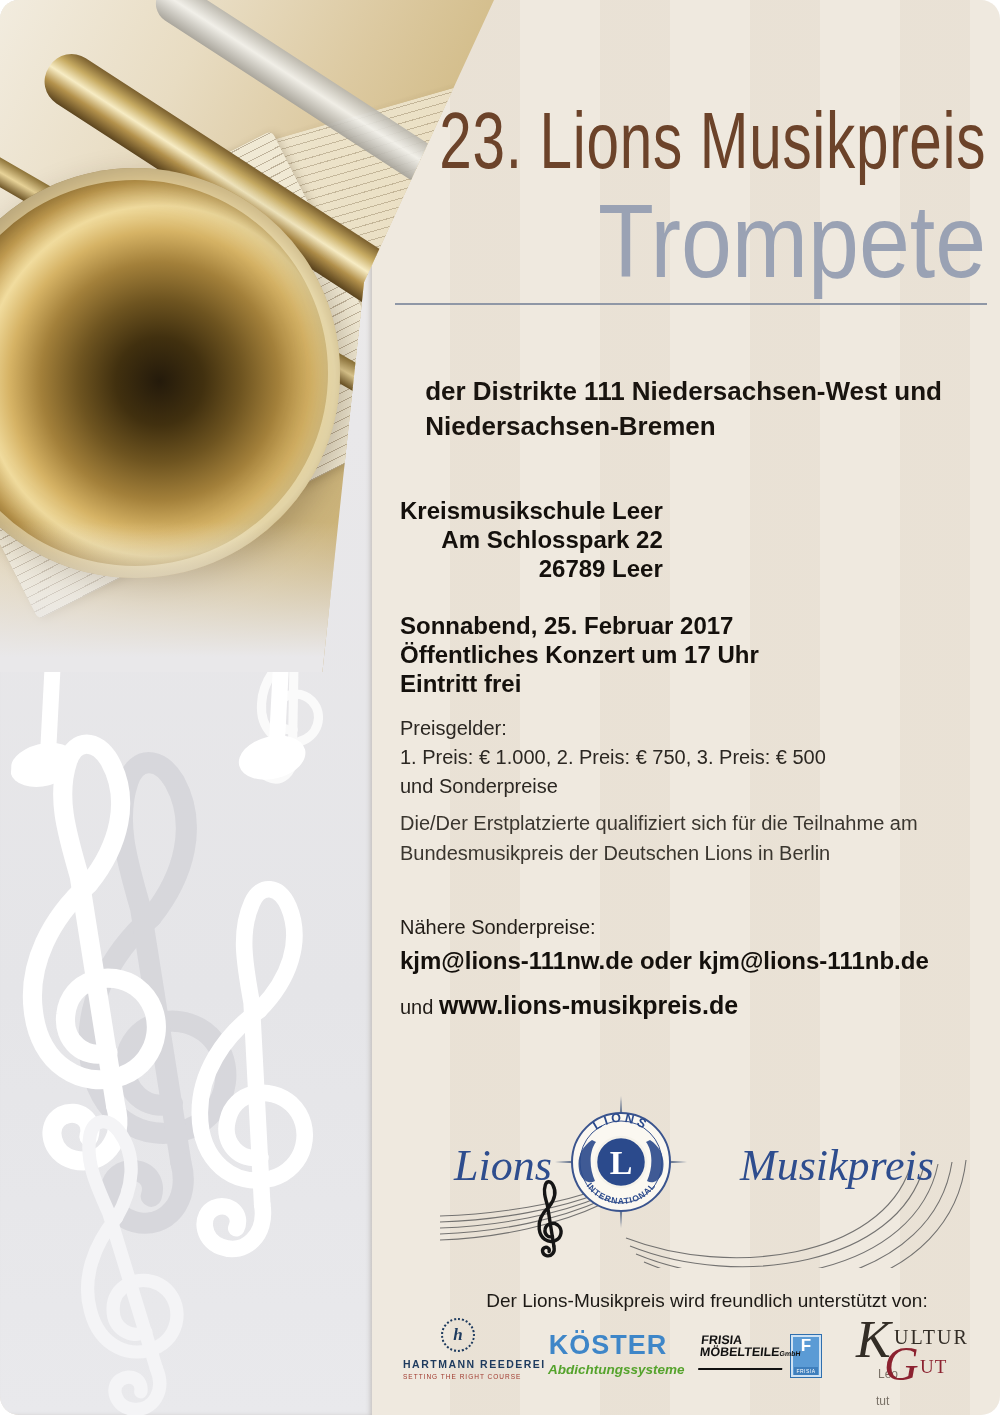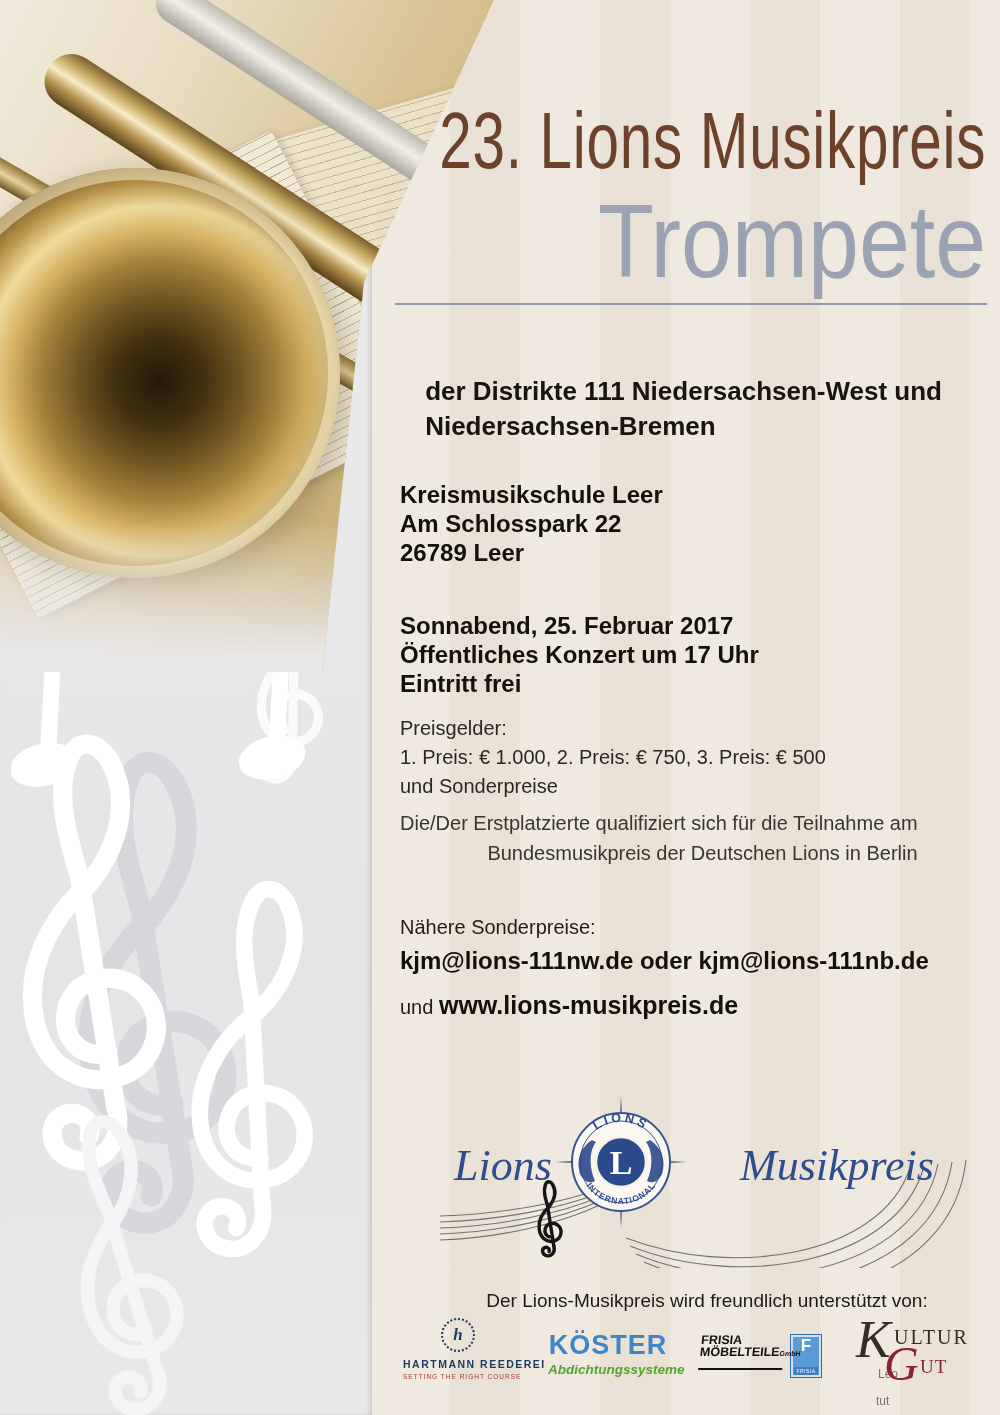"23. Lions Musikpreis" .poster { border-radius: none -> 19px }
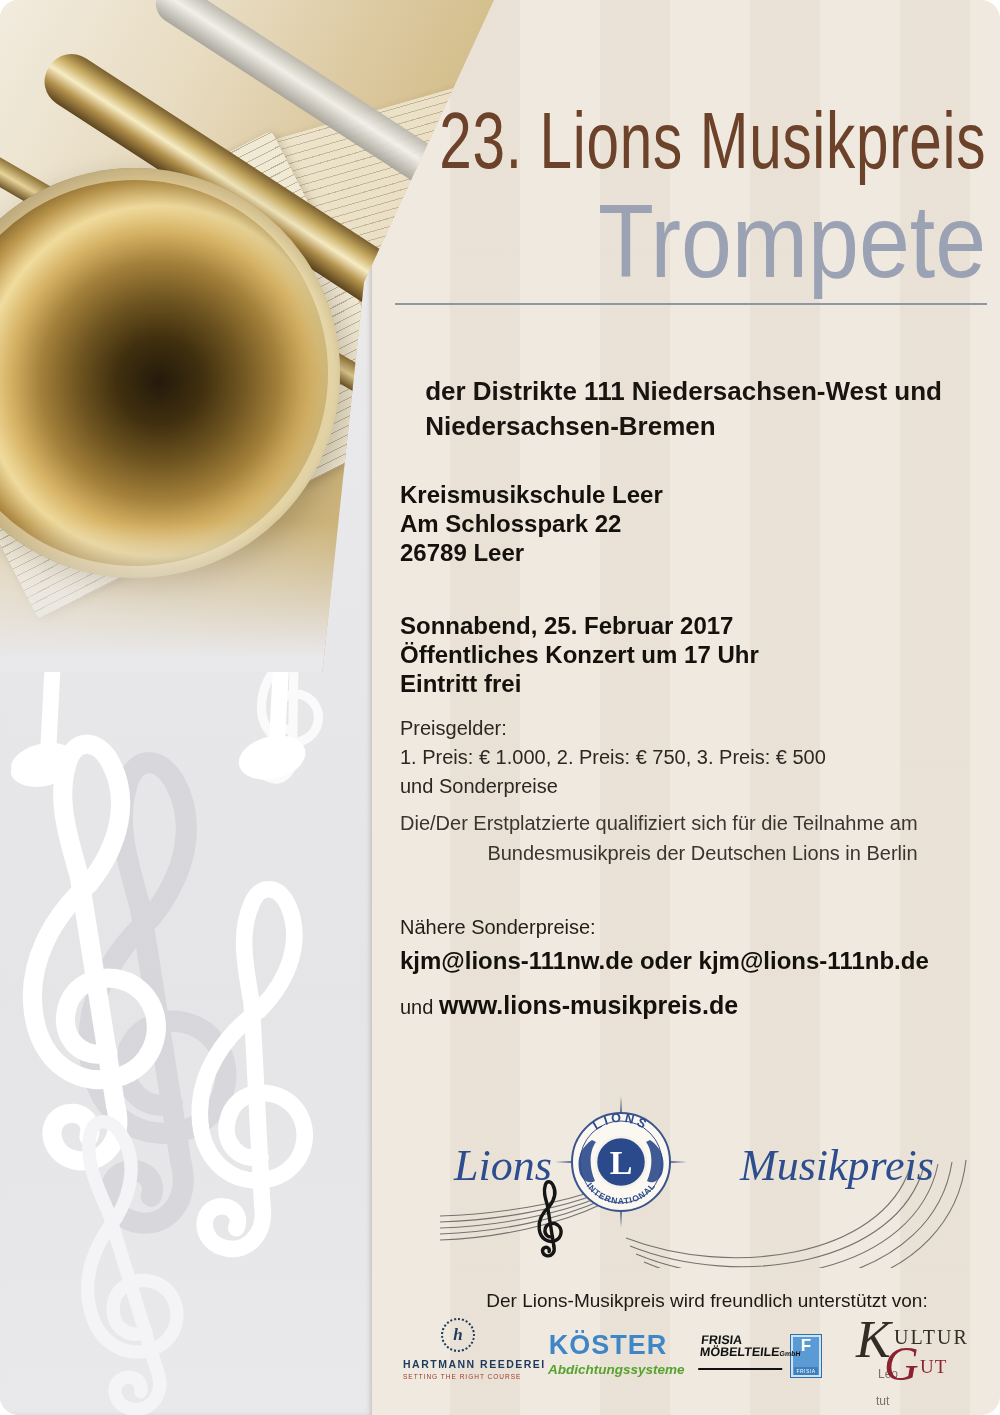"Kreismusikschule Leer" .venue { text-align: none -> right; top: 480px -> 496px }
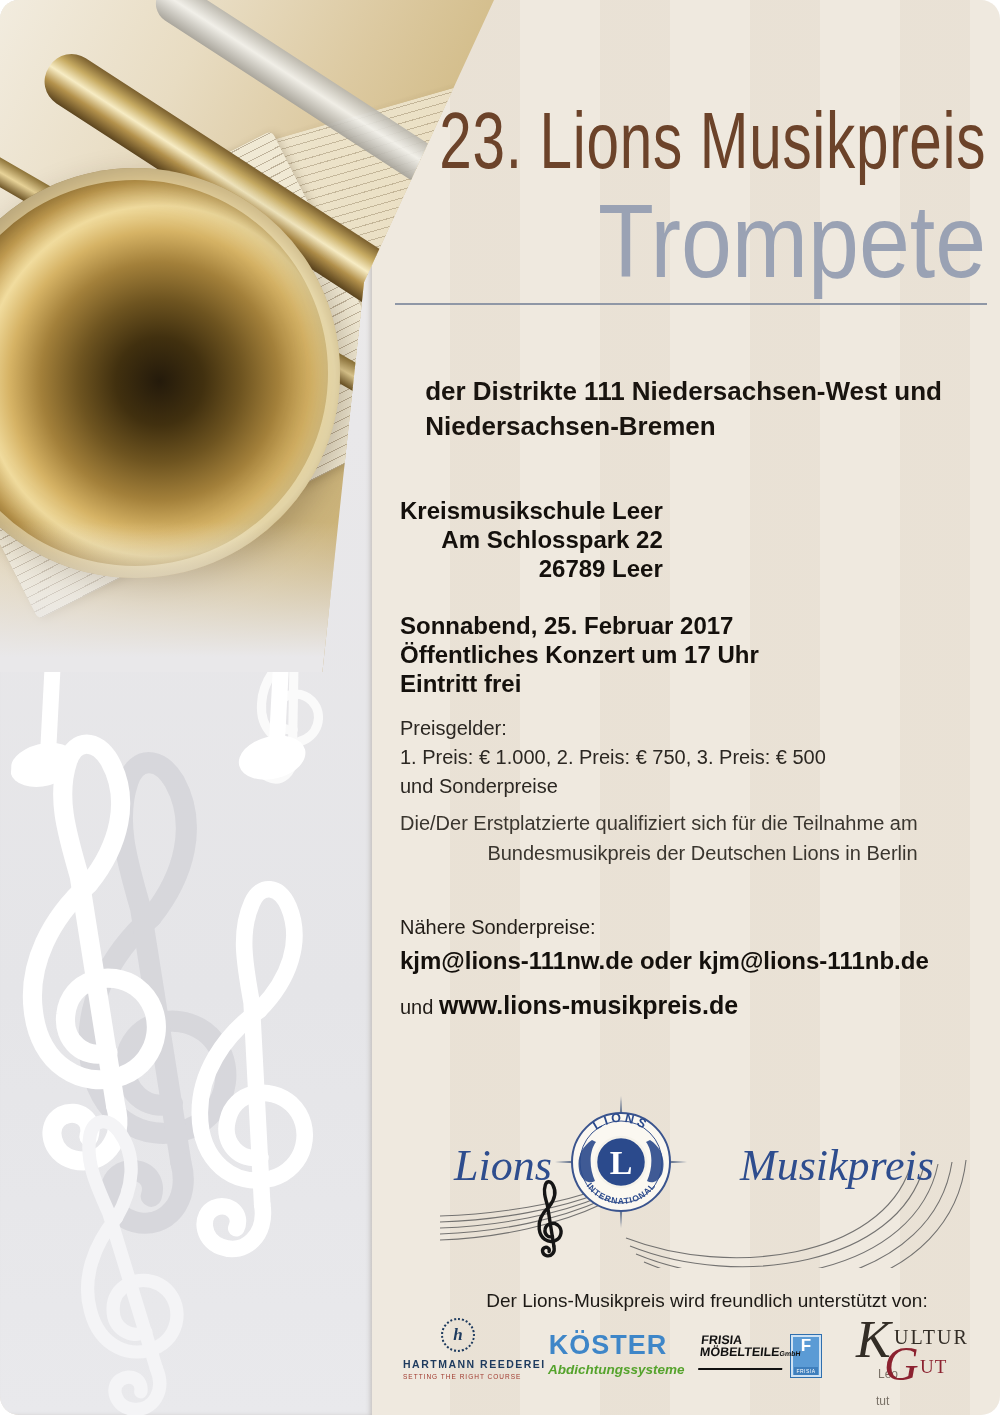"Die/Der Erstplatzierte qualifiziert sich" .qualification { text-align: right -> none }
